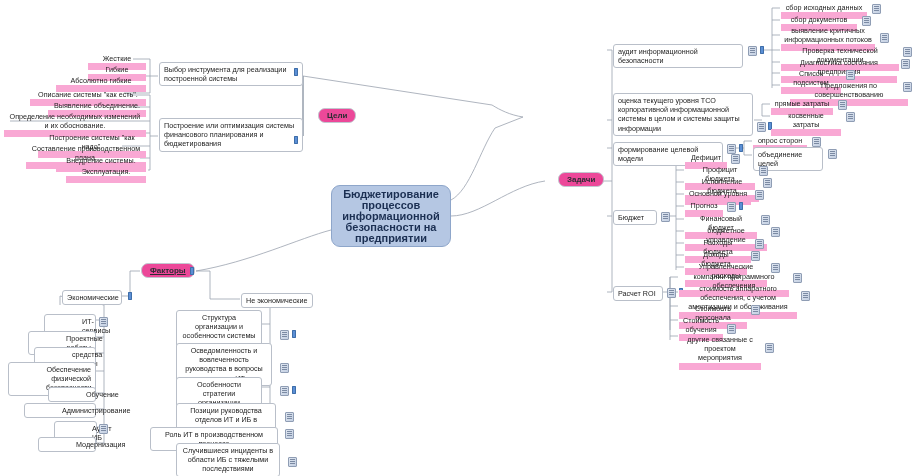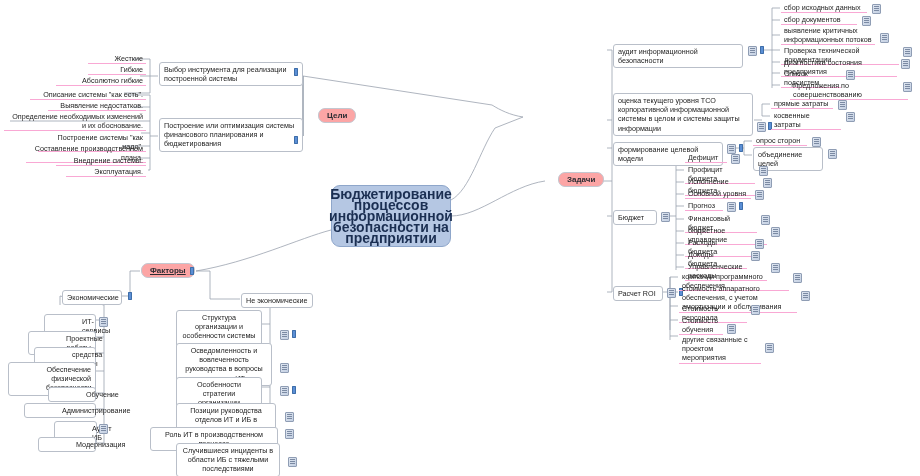"сбор исходных данных" .node.plain { border-bottom: 1px solid #f9a8d4 -> 7px solid #f9a8d4; text-align: none -> center }
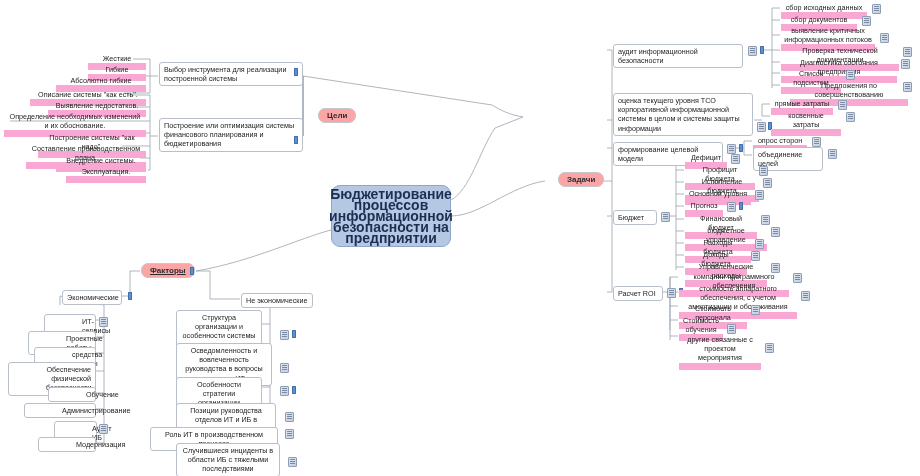"Выявление недостатков." div.node { text: недостатков -> объединение }
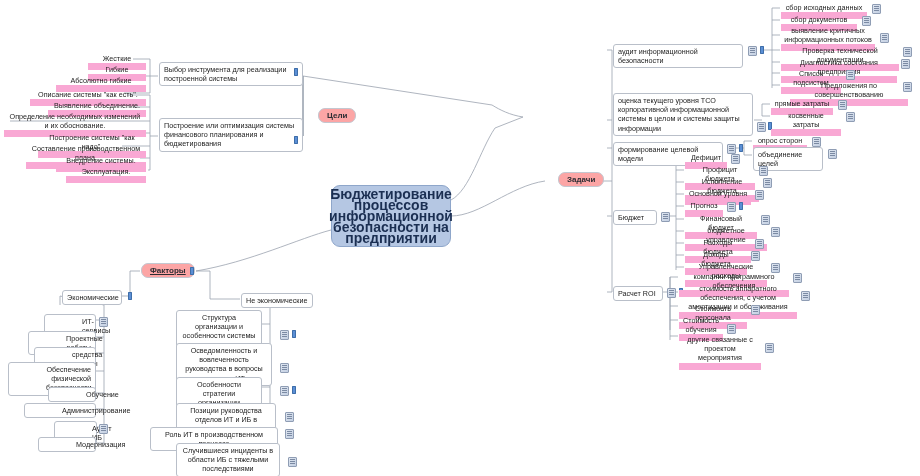"Цели" .branchlabel { background: #fca5a5 -> #ec4899 }
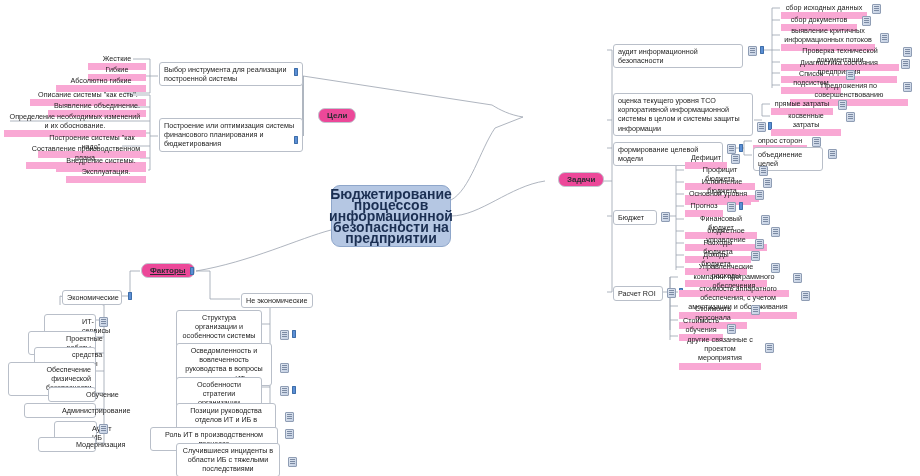"Бюджетирование процессов информационной" .central { font-size: 14px -> 11px }
